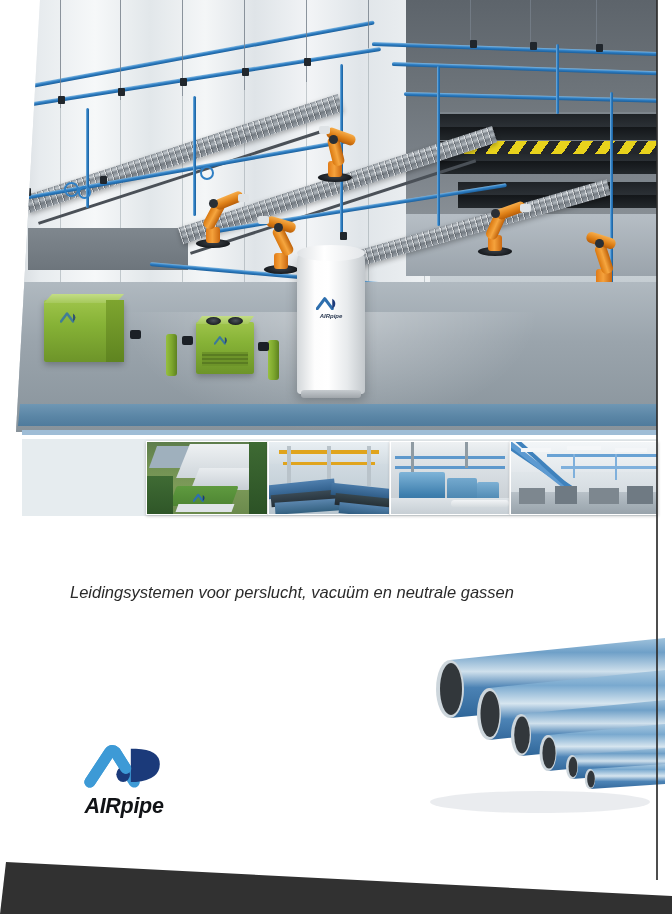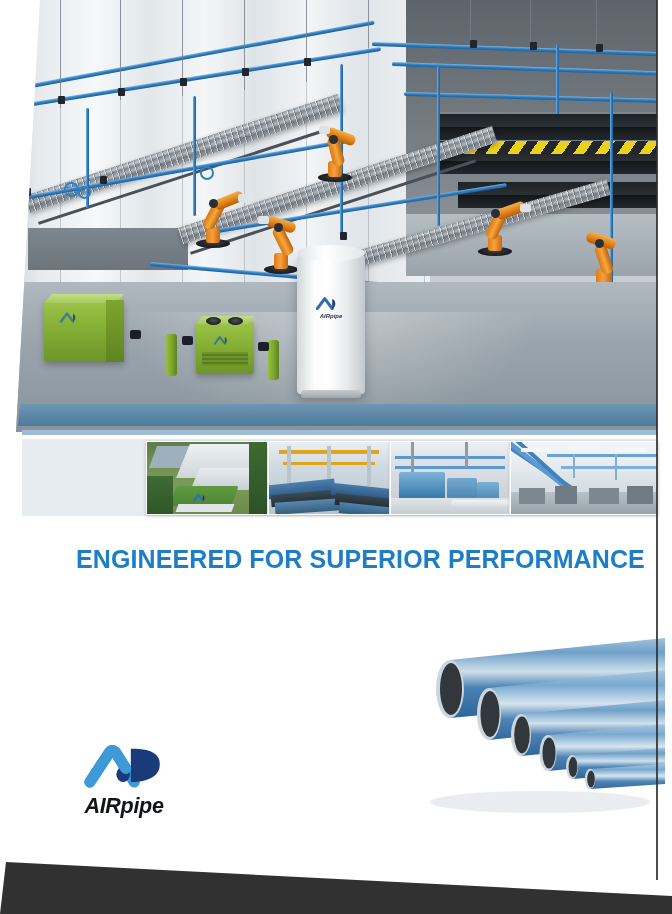"ENGINEERED FOR SUPERIOR PERFORMANCE" div.headline { html: <div>ENGINEERED FOR SUPERIOR PERFORMANCE</div> -> none }
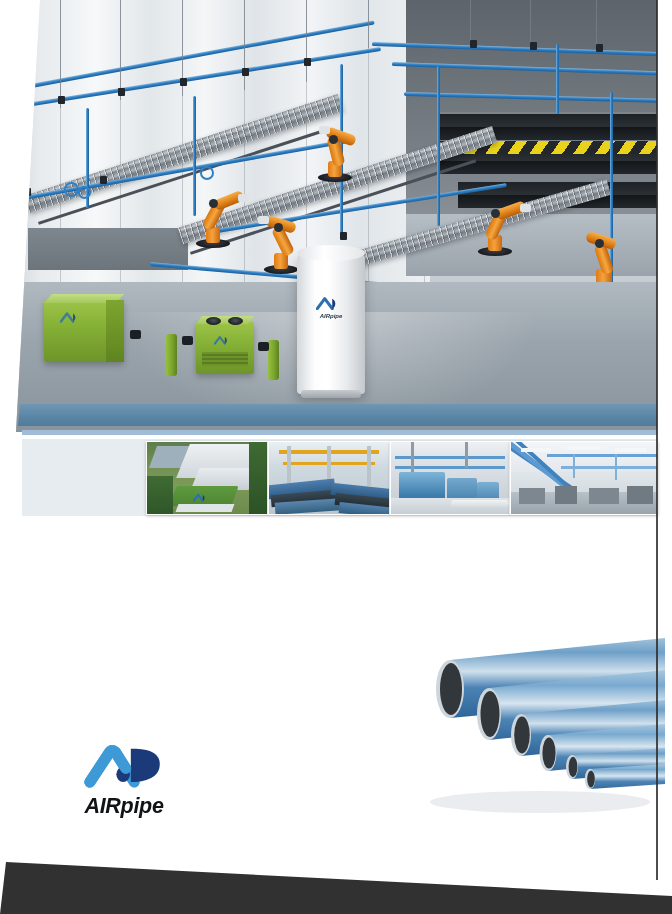"Leidingsystemen voor perslucht, vacuüm" div.subhead { html: none -> <div>Leidingsystemen voor perslucht, vacuüm en neutrale gassen</div> }
